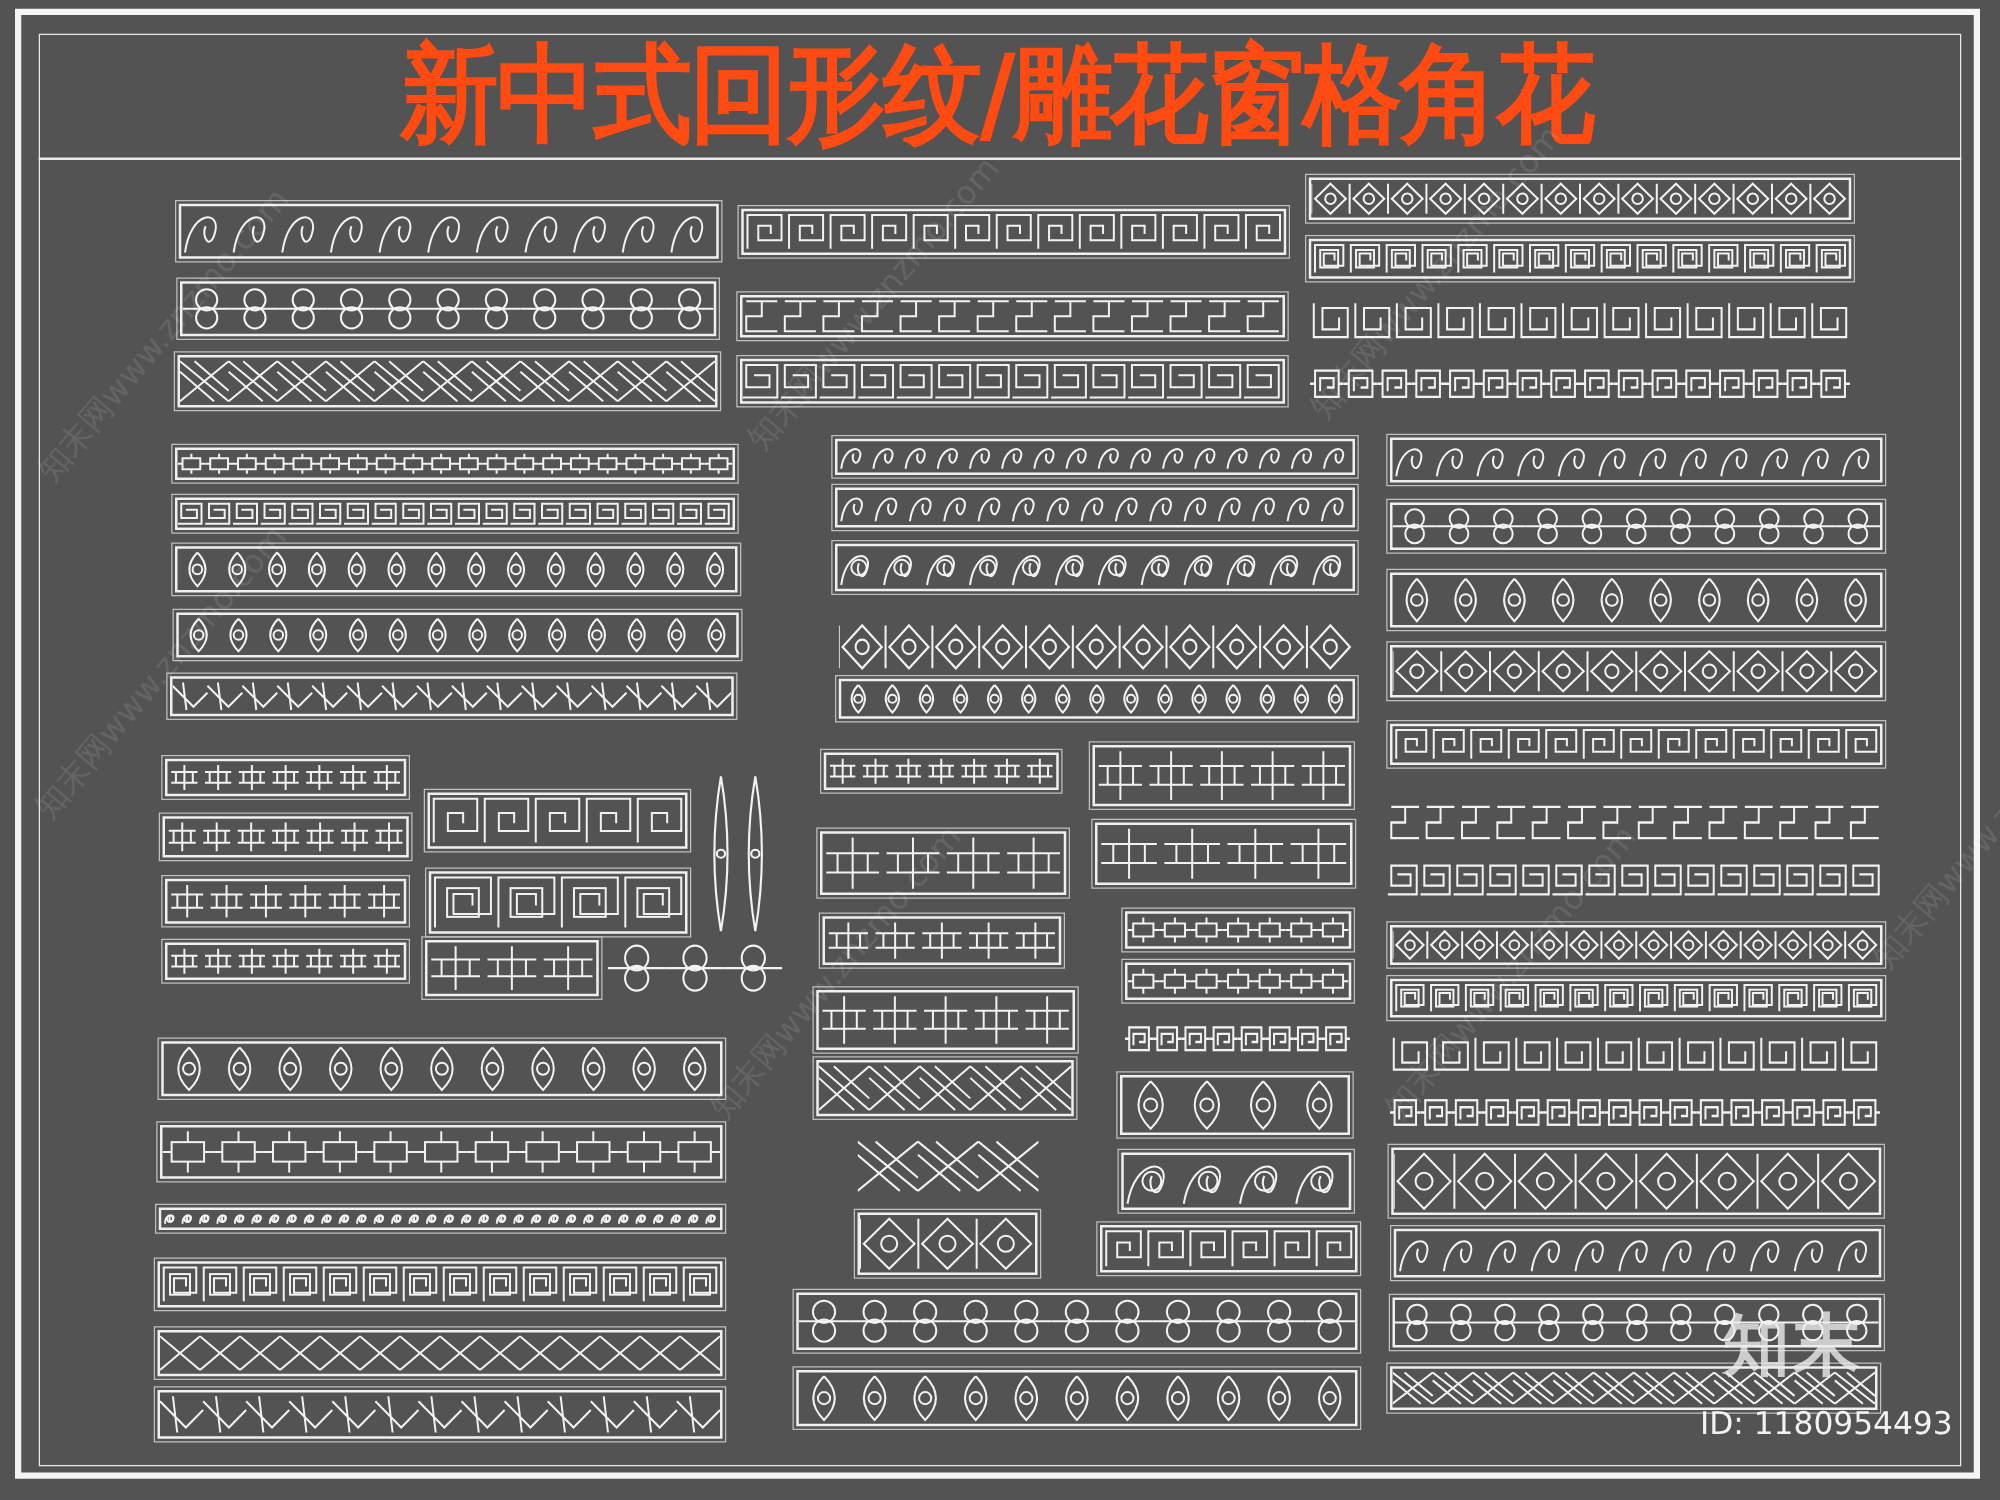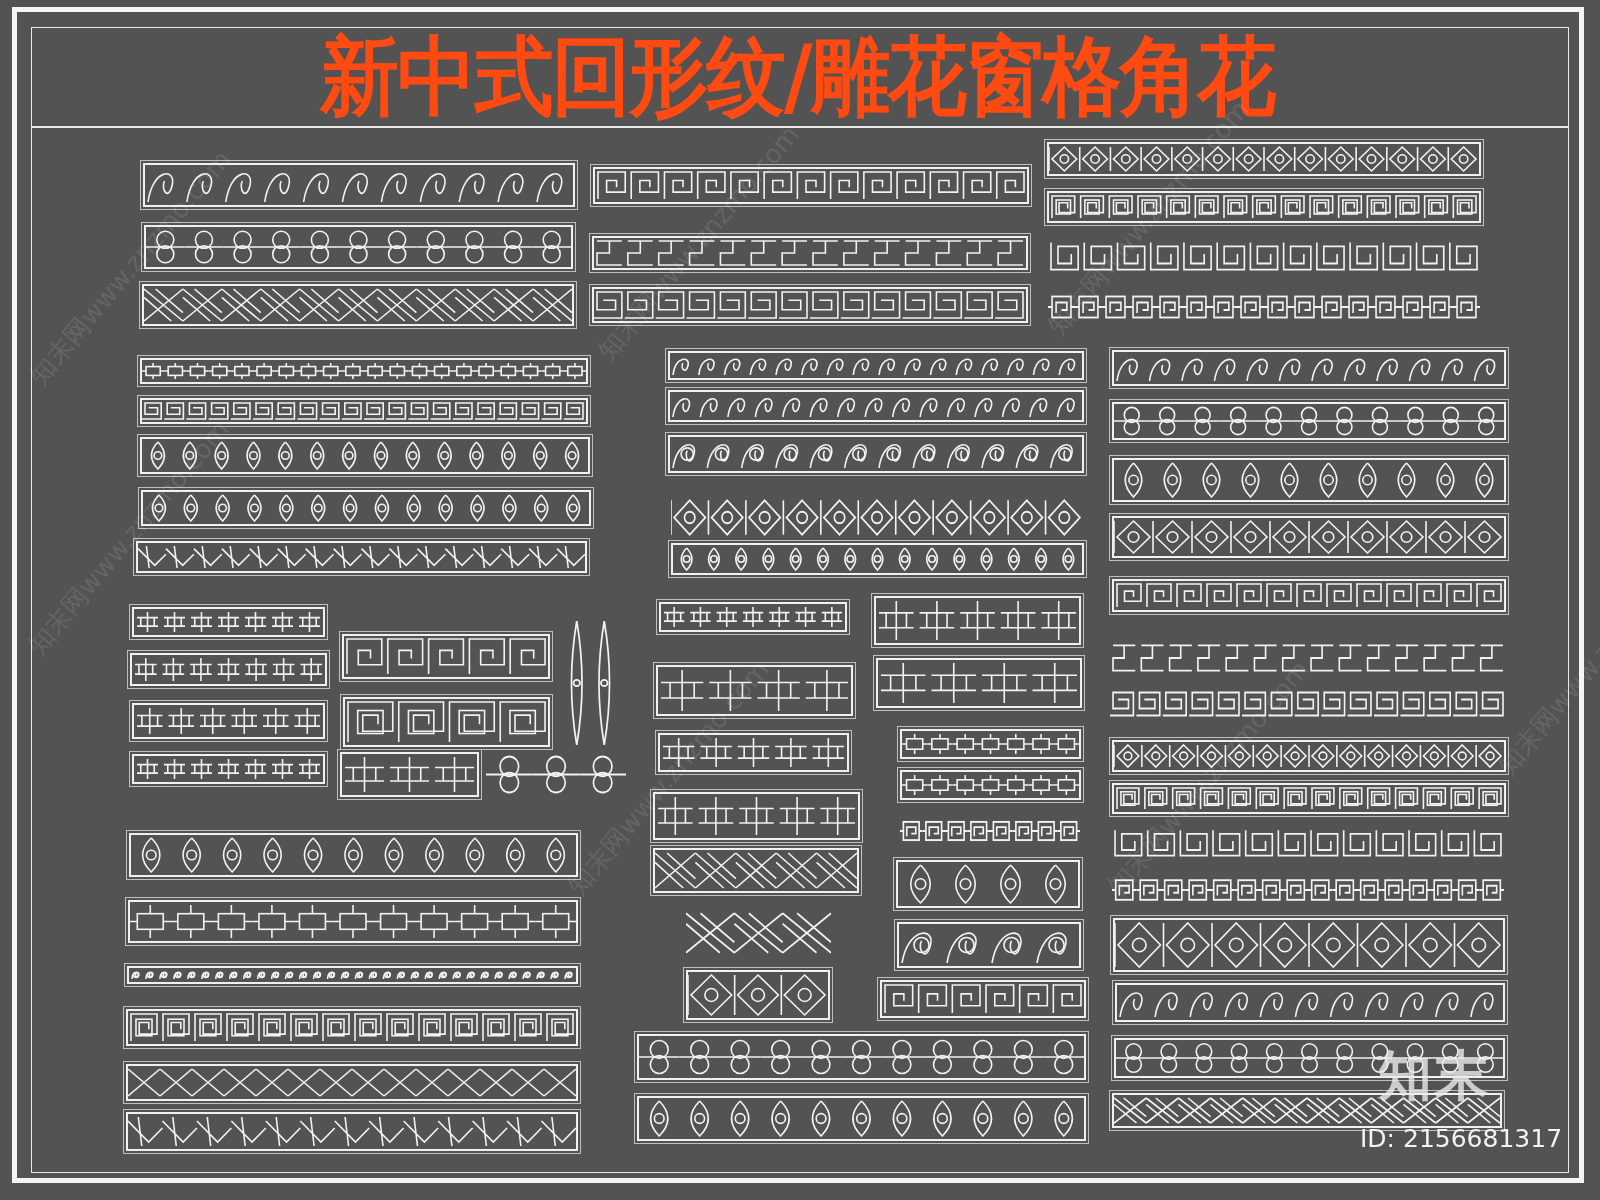"ID: 2156681317" div.id-label { text: 2156681317 -> 1180954493 }
